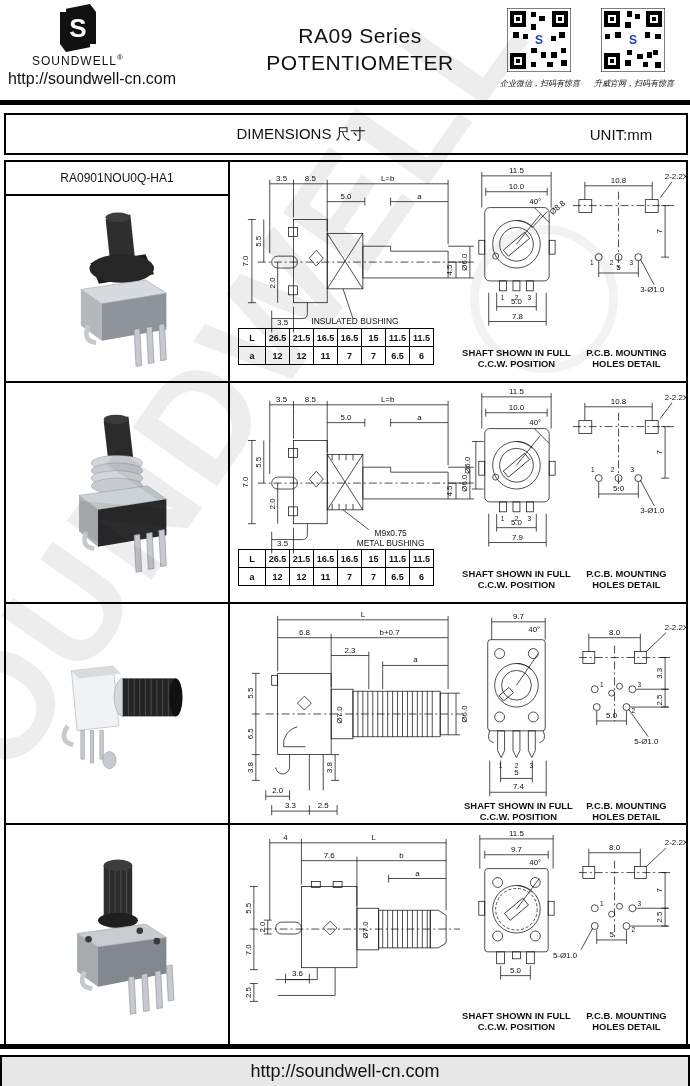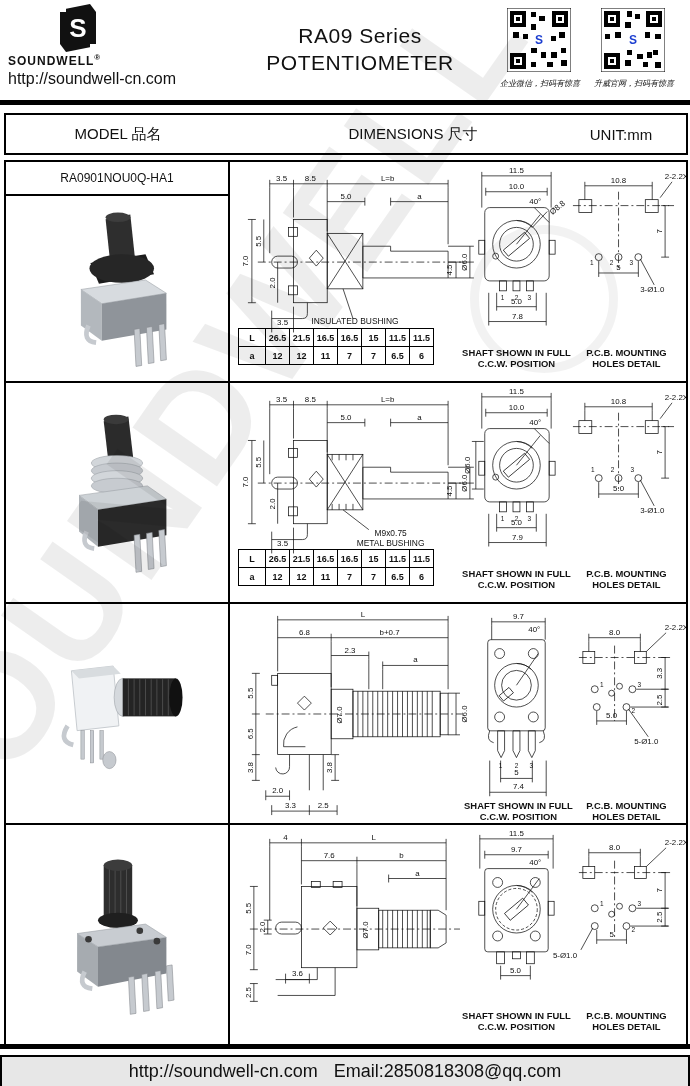"SOUNDWELL®" .logo-line { font-weight: bold -> normal; margin-left: none -> 24px }
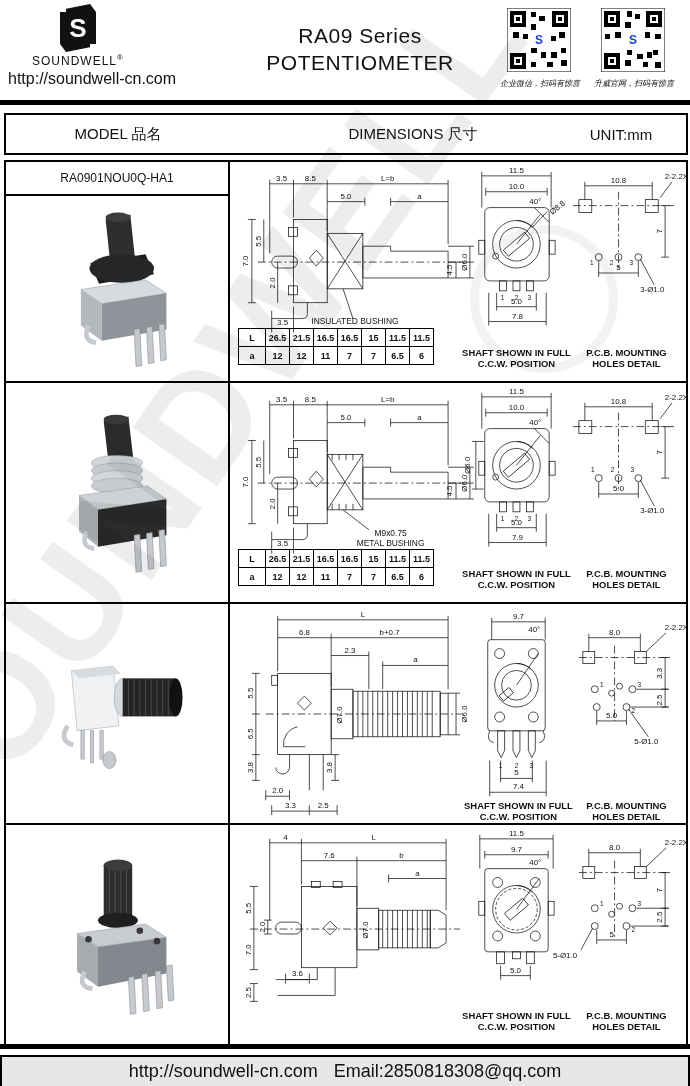"MODEL 品名" div.th-model { html: <div>MODEL 品名</div> -> none }
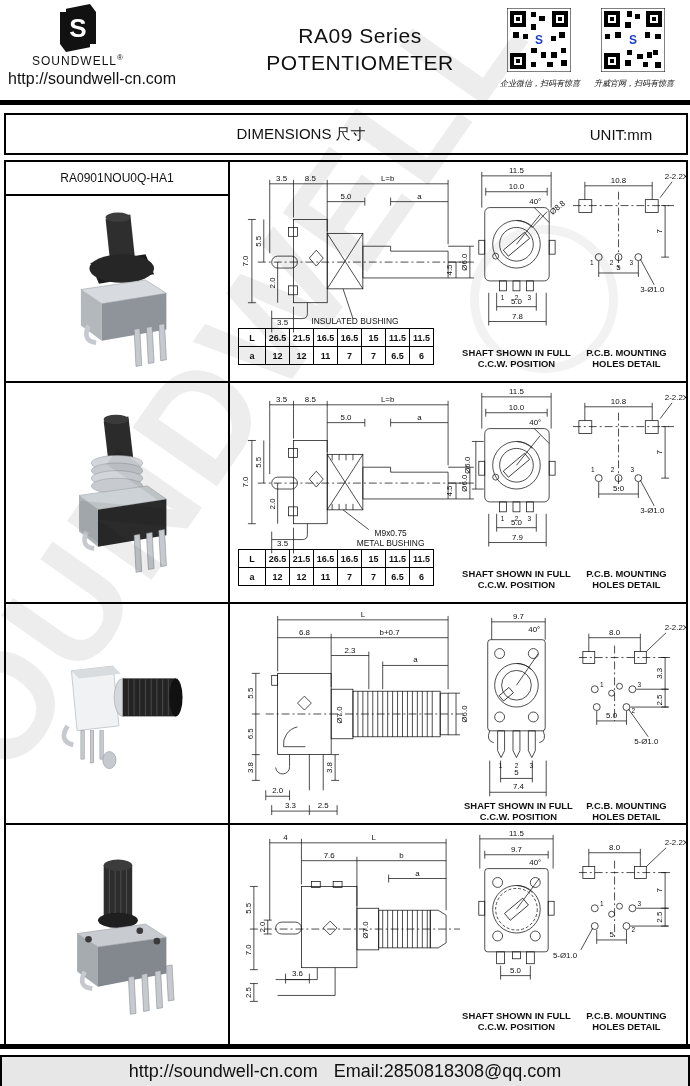"Email:2850818308@qq.com" span { html: <span>Email:2850818308@qq.com</span> -> none }
